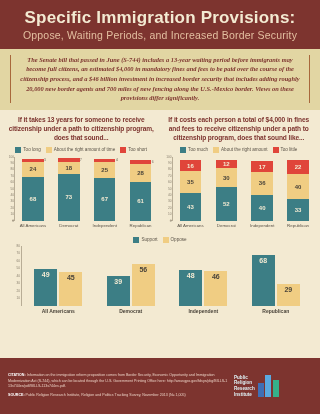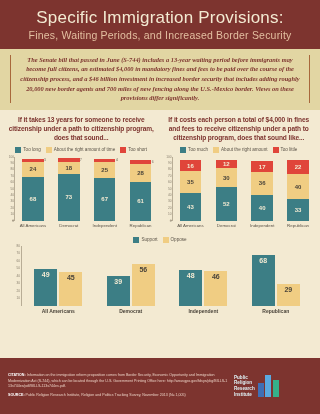"Specific Immigration Provisions:" .header h1 { font-weight: normal -> bold }
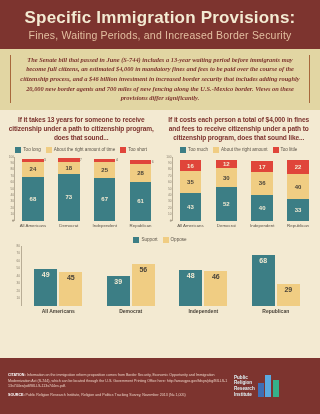"Fines, Waiting Periods, and Increased" h2 { text: Fines -> Oppose }
